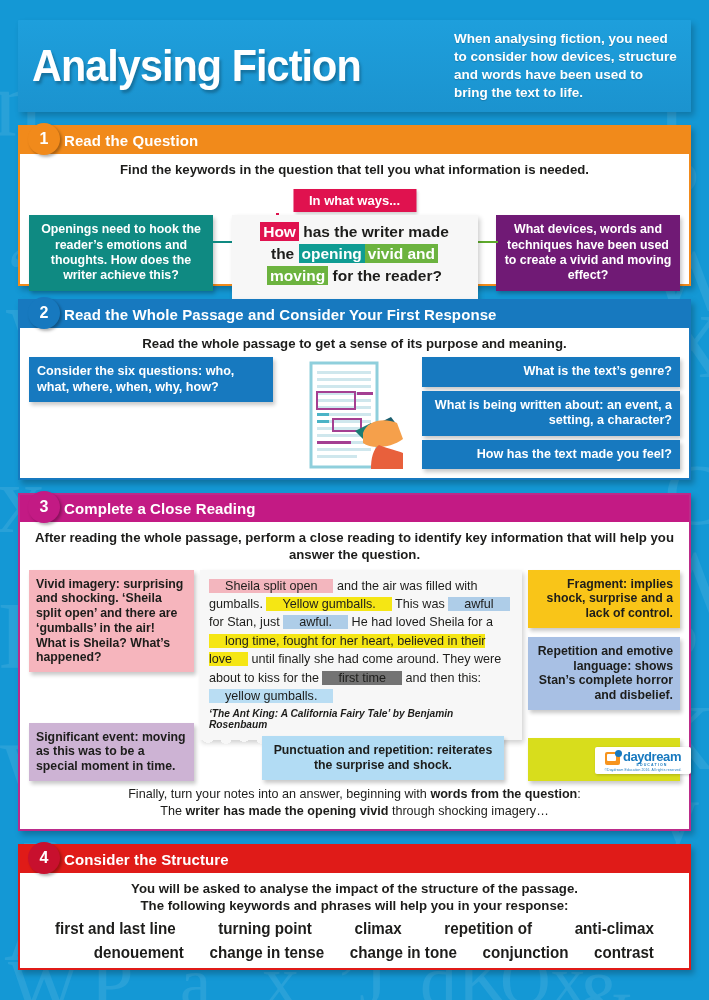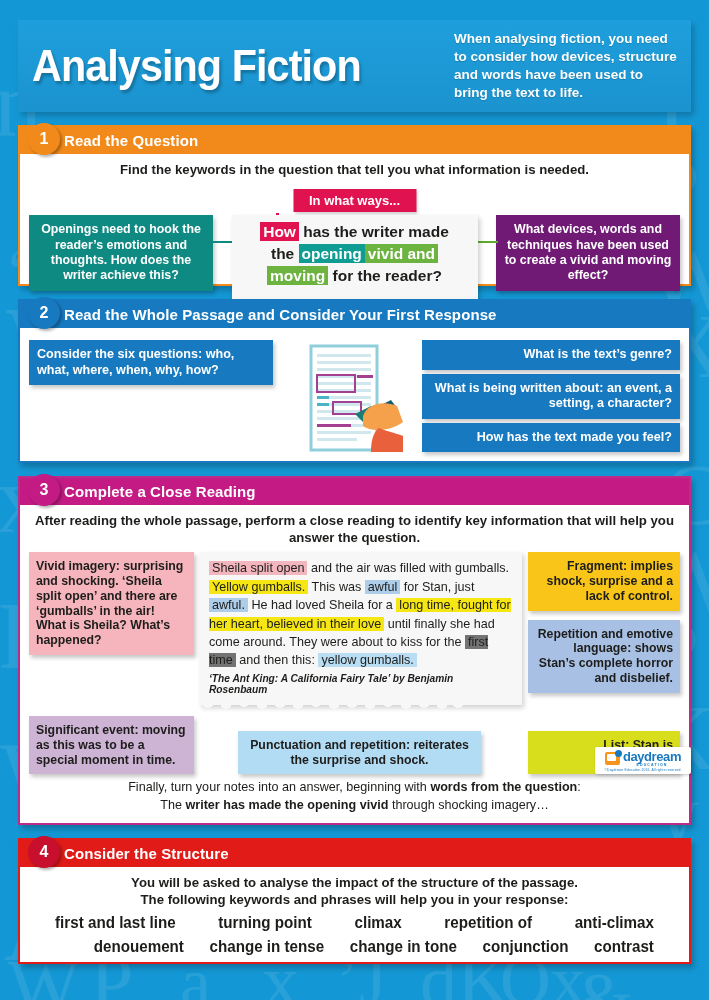"Read the whole passage to" div.sec-intro { html: none -> <div>Read the whole passage to get a sense of its purpose and meaning.</div> }
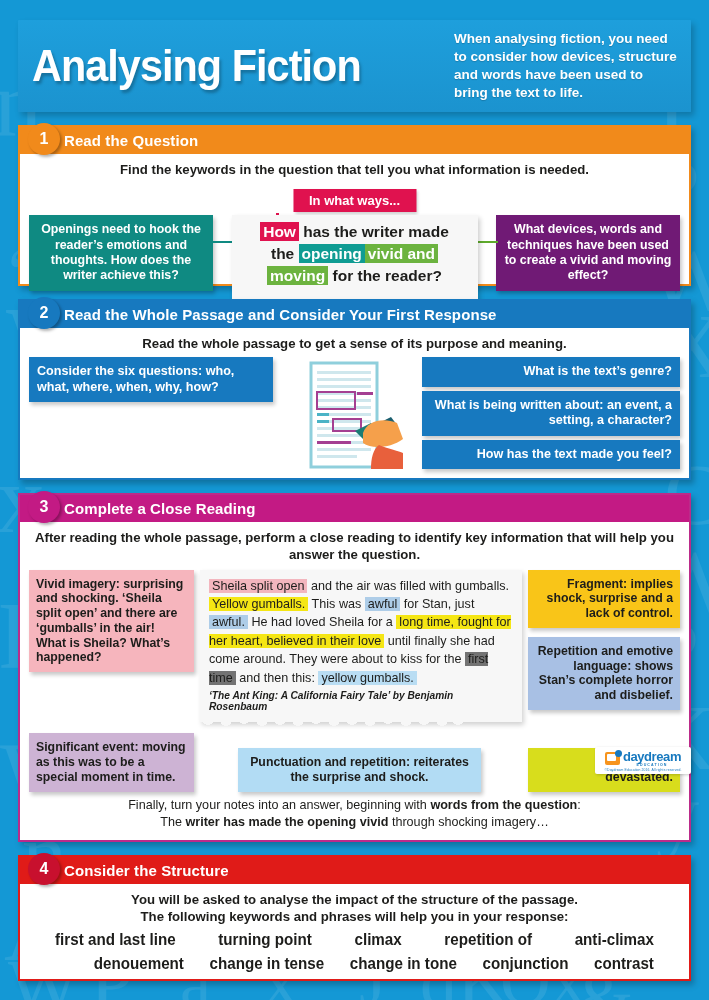"Sheila split open" .m { padding: 0 3px -> 0 16px }
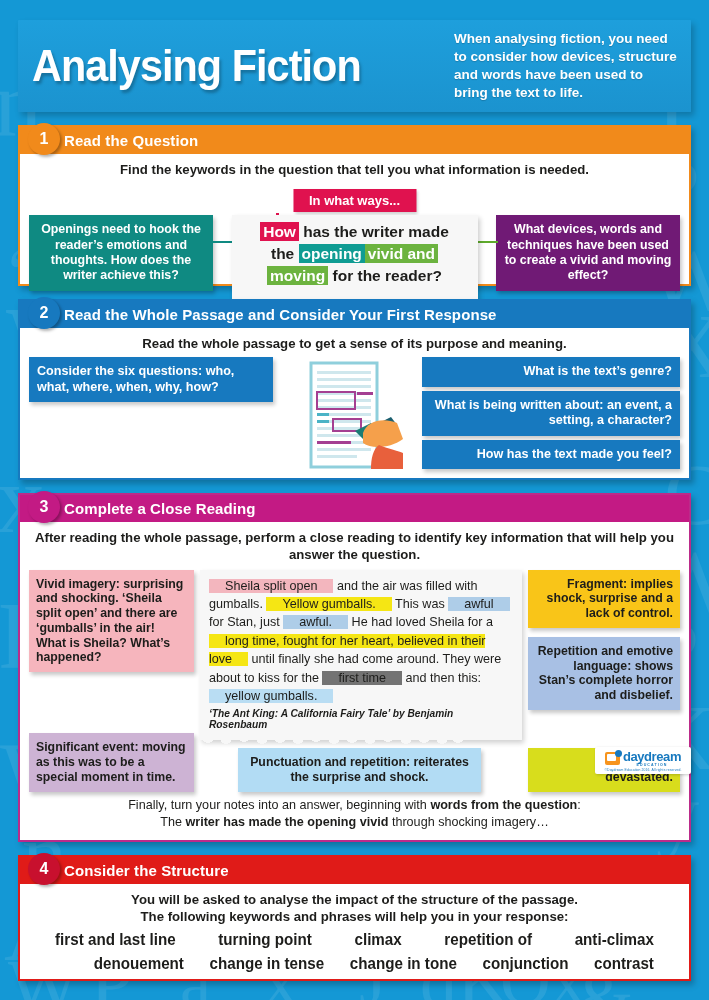"Significant event: moving as this" .s3-row2 { align-items: flex-end -> center; gap: 0 -> 24px; margin-top: 12px -> 1px }
